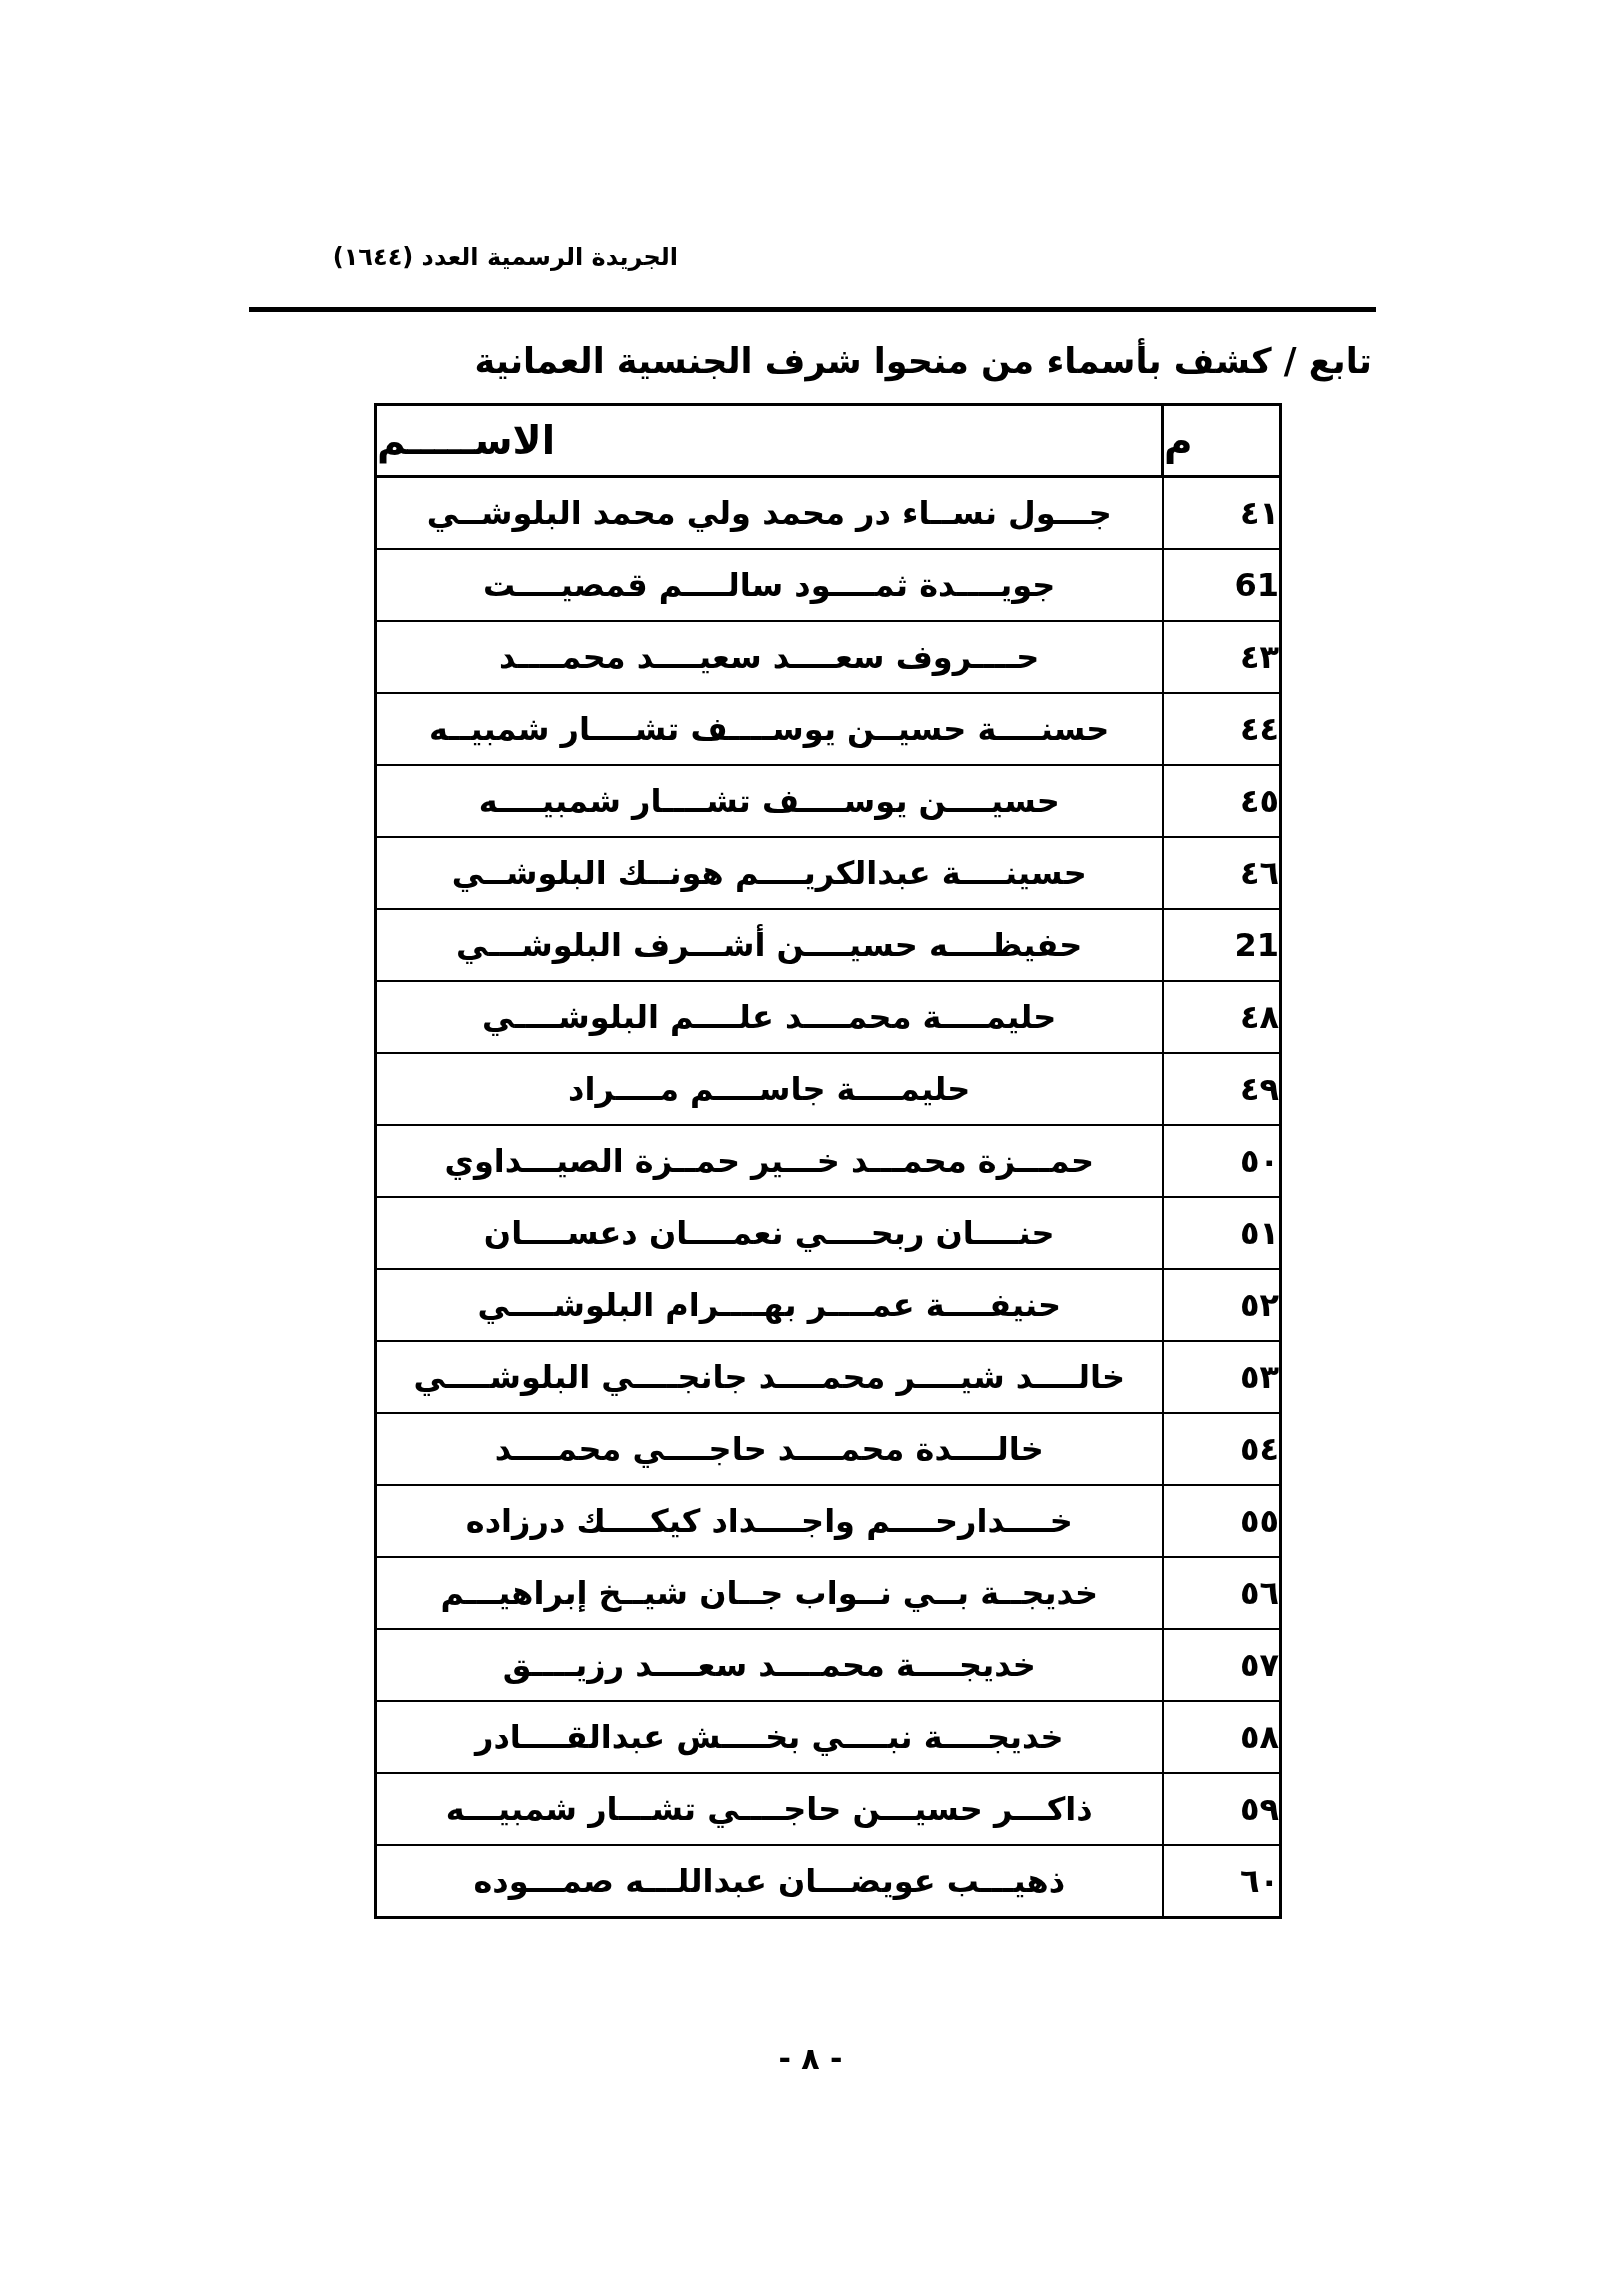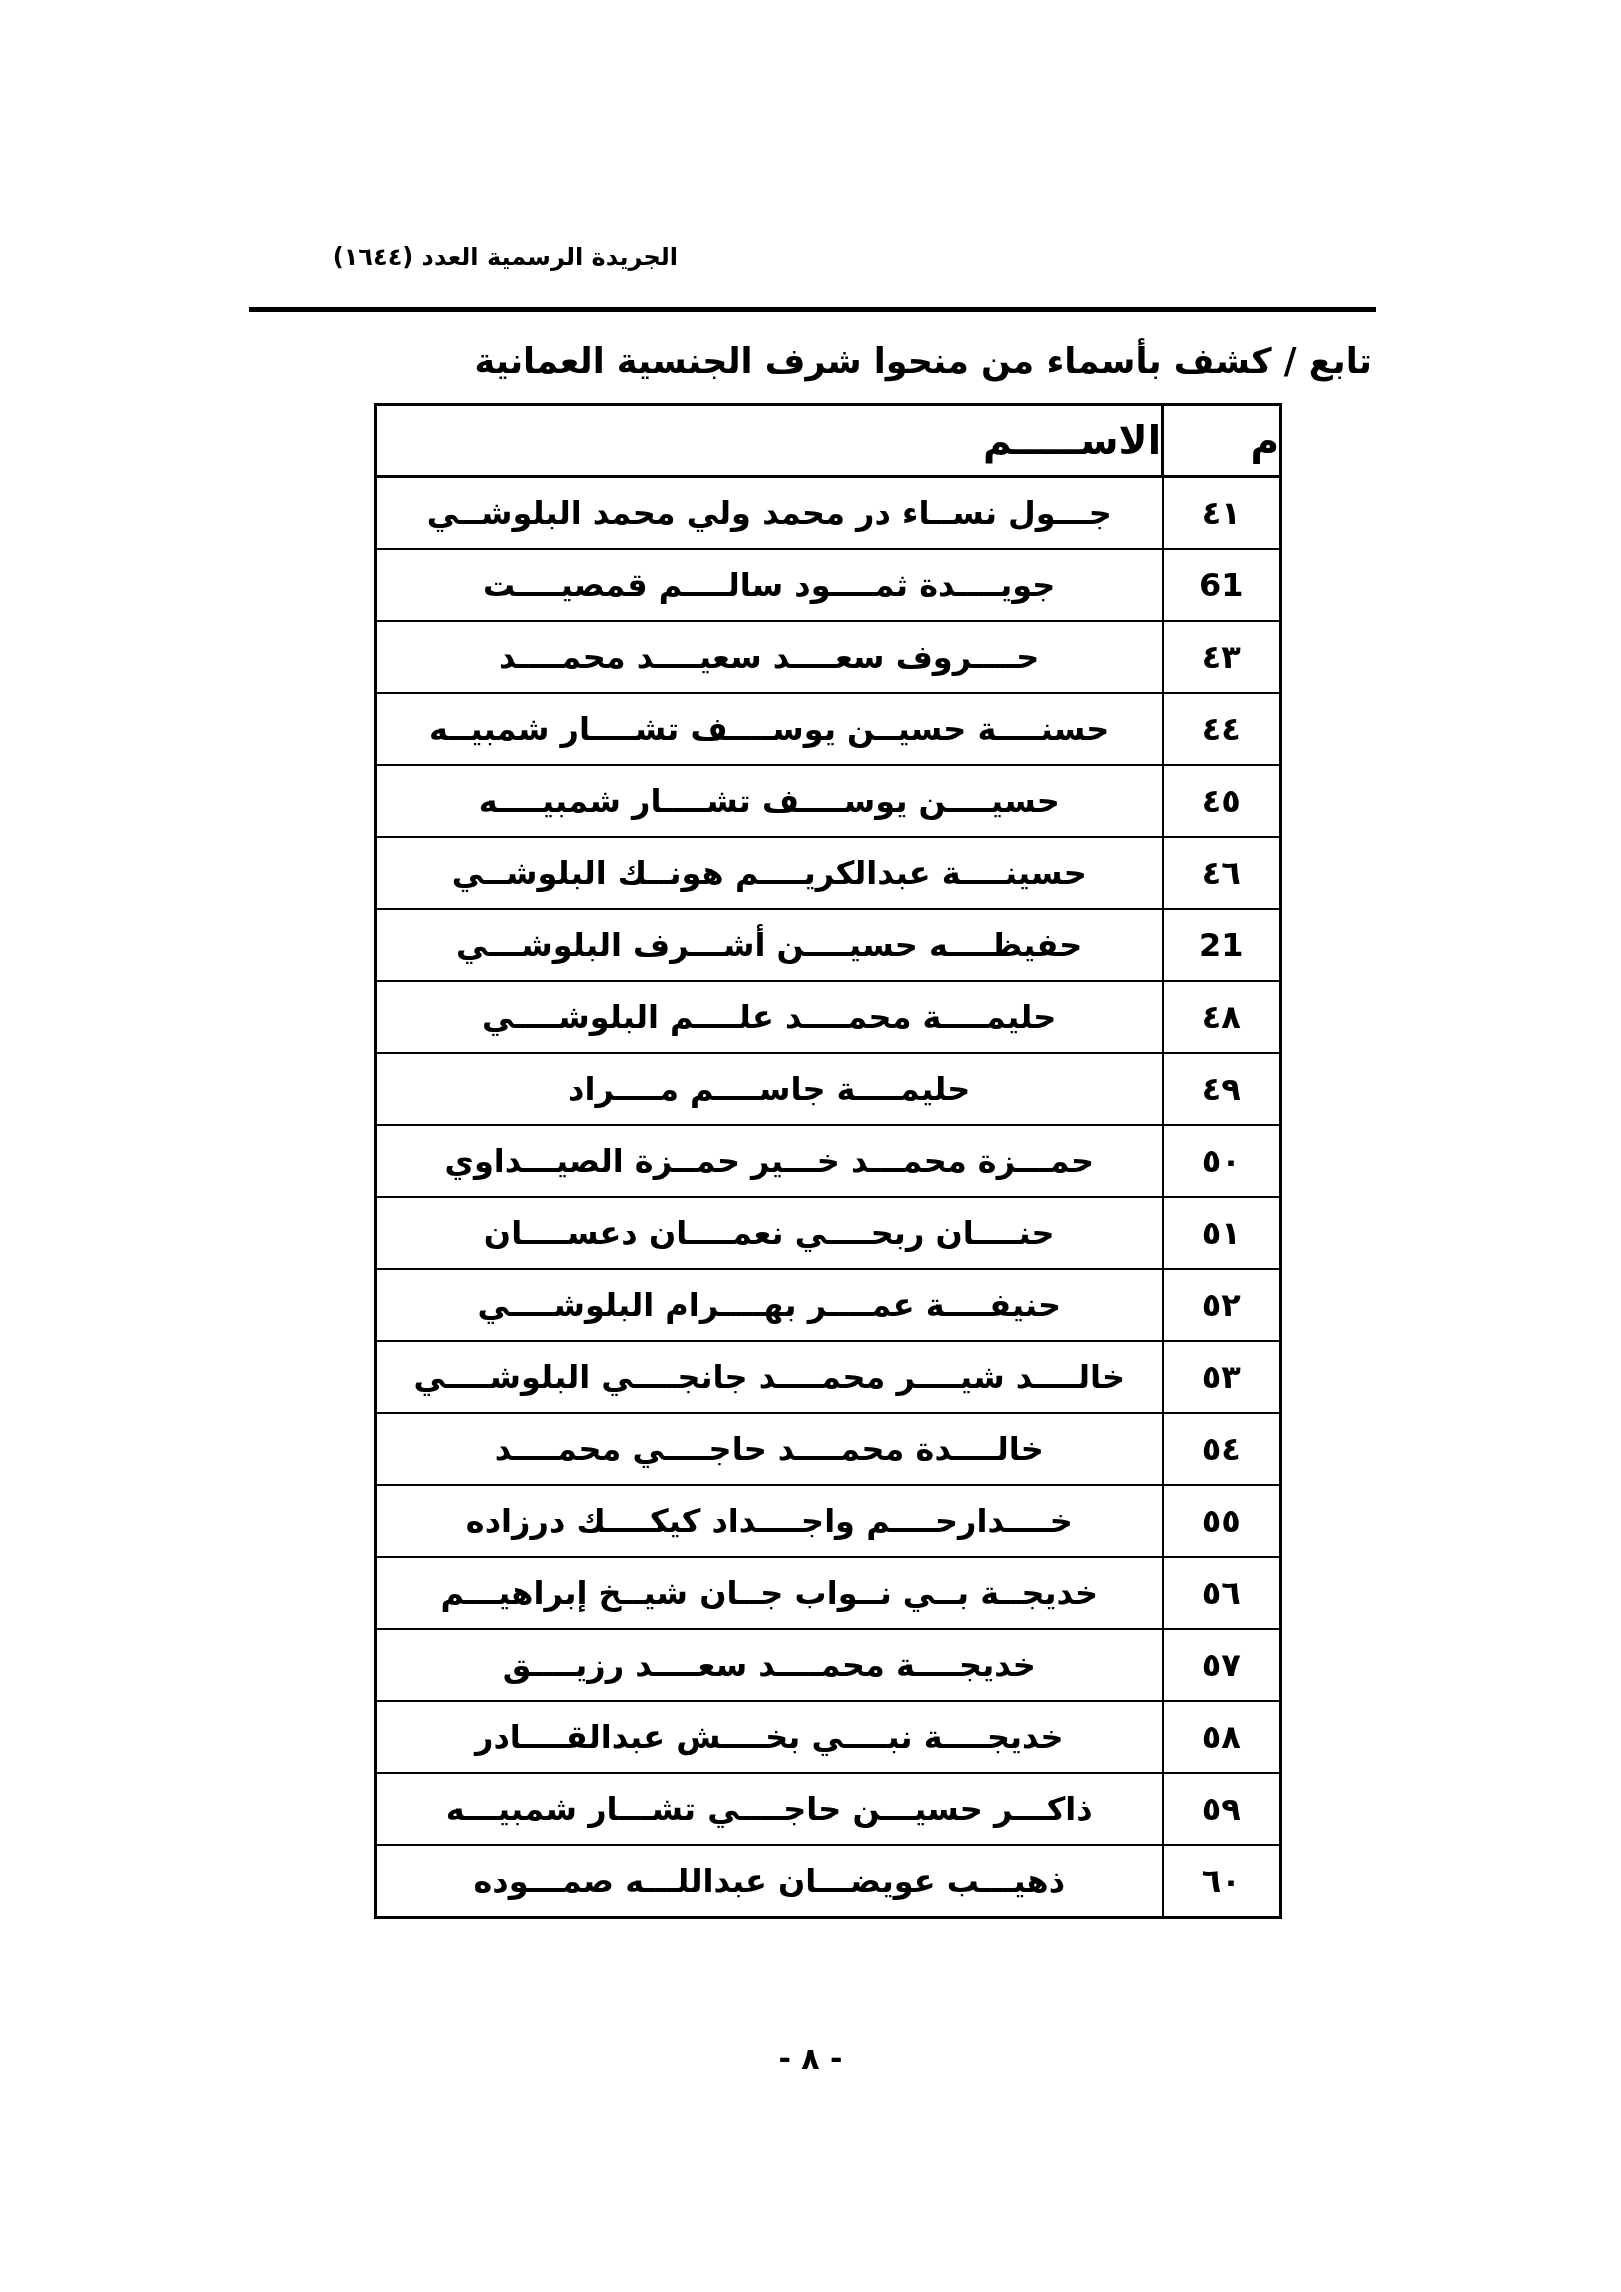"الاســـــم" .names thead th { text-align: right -> left }
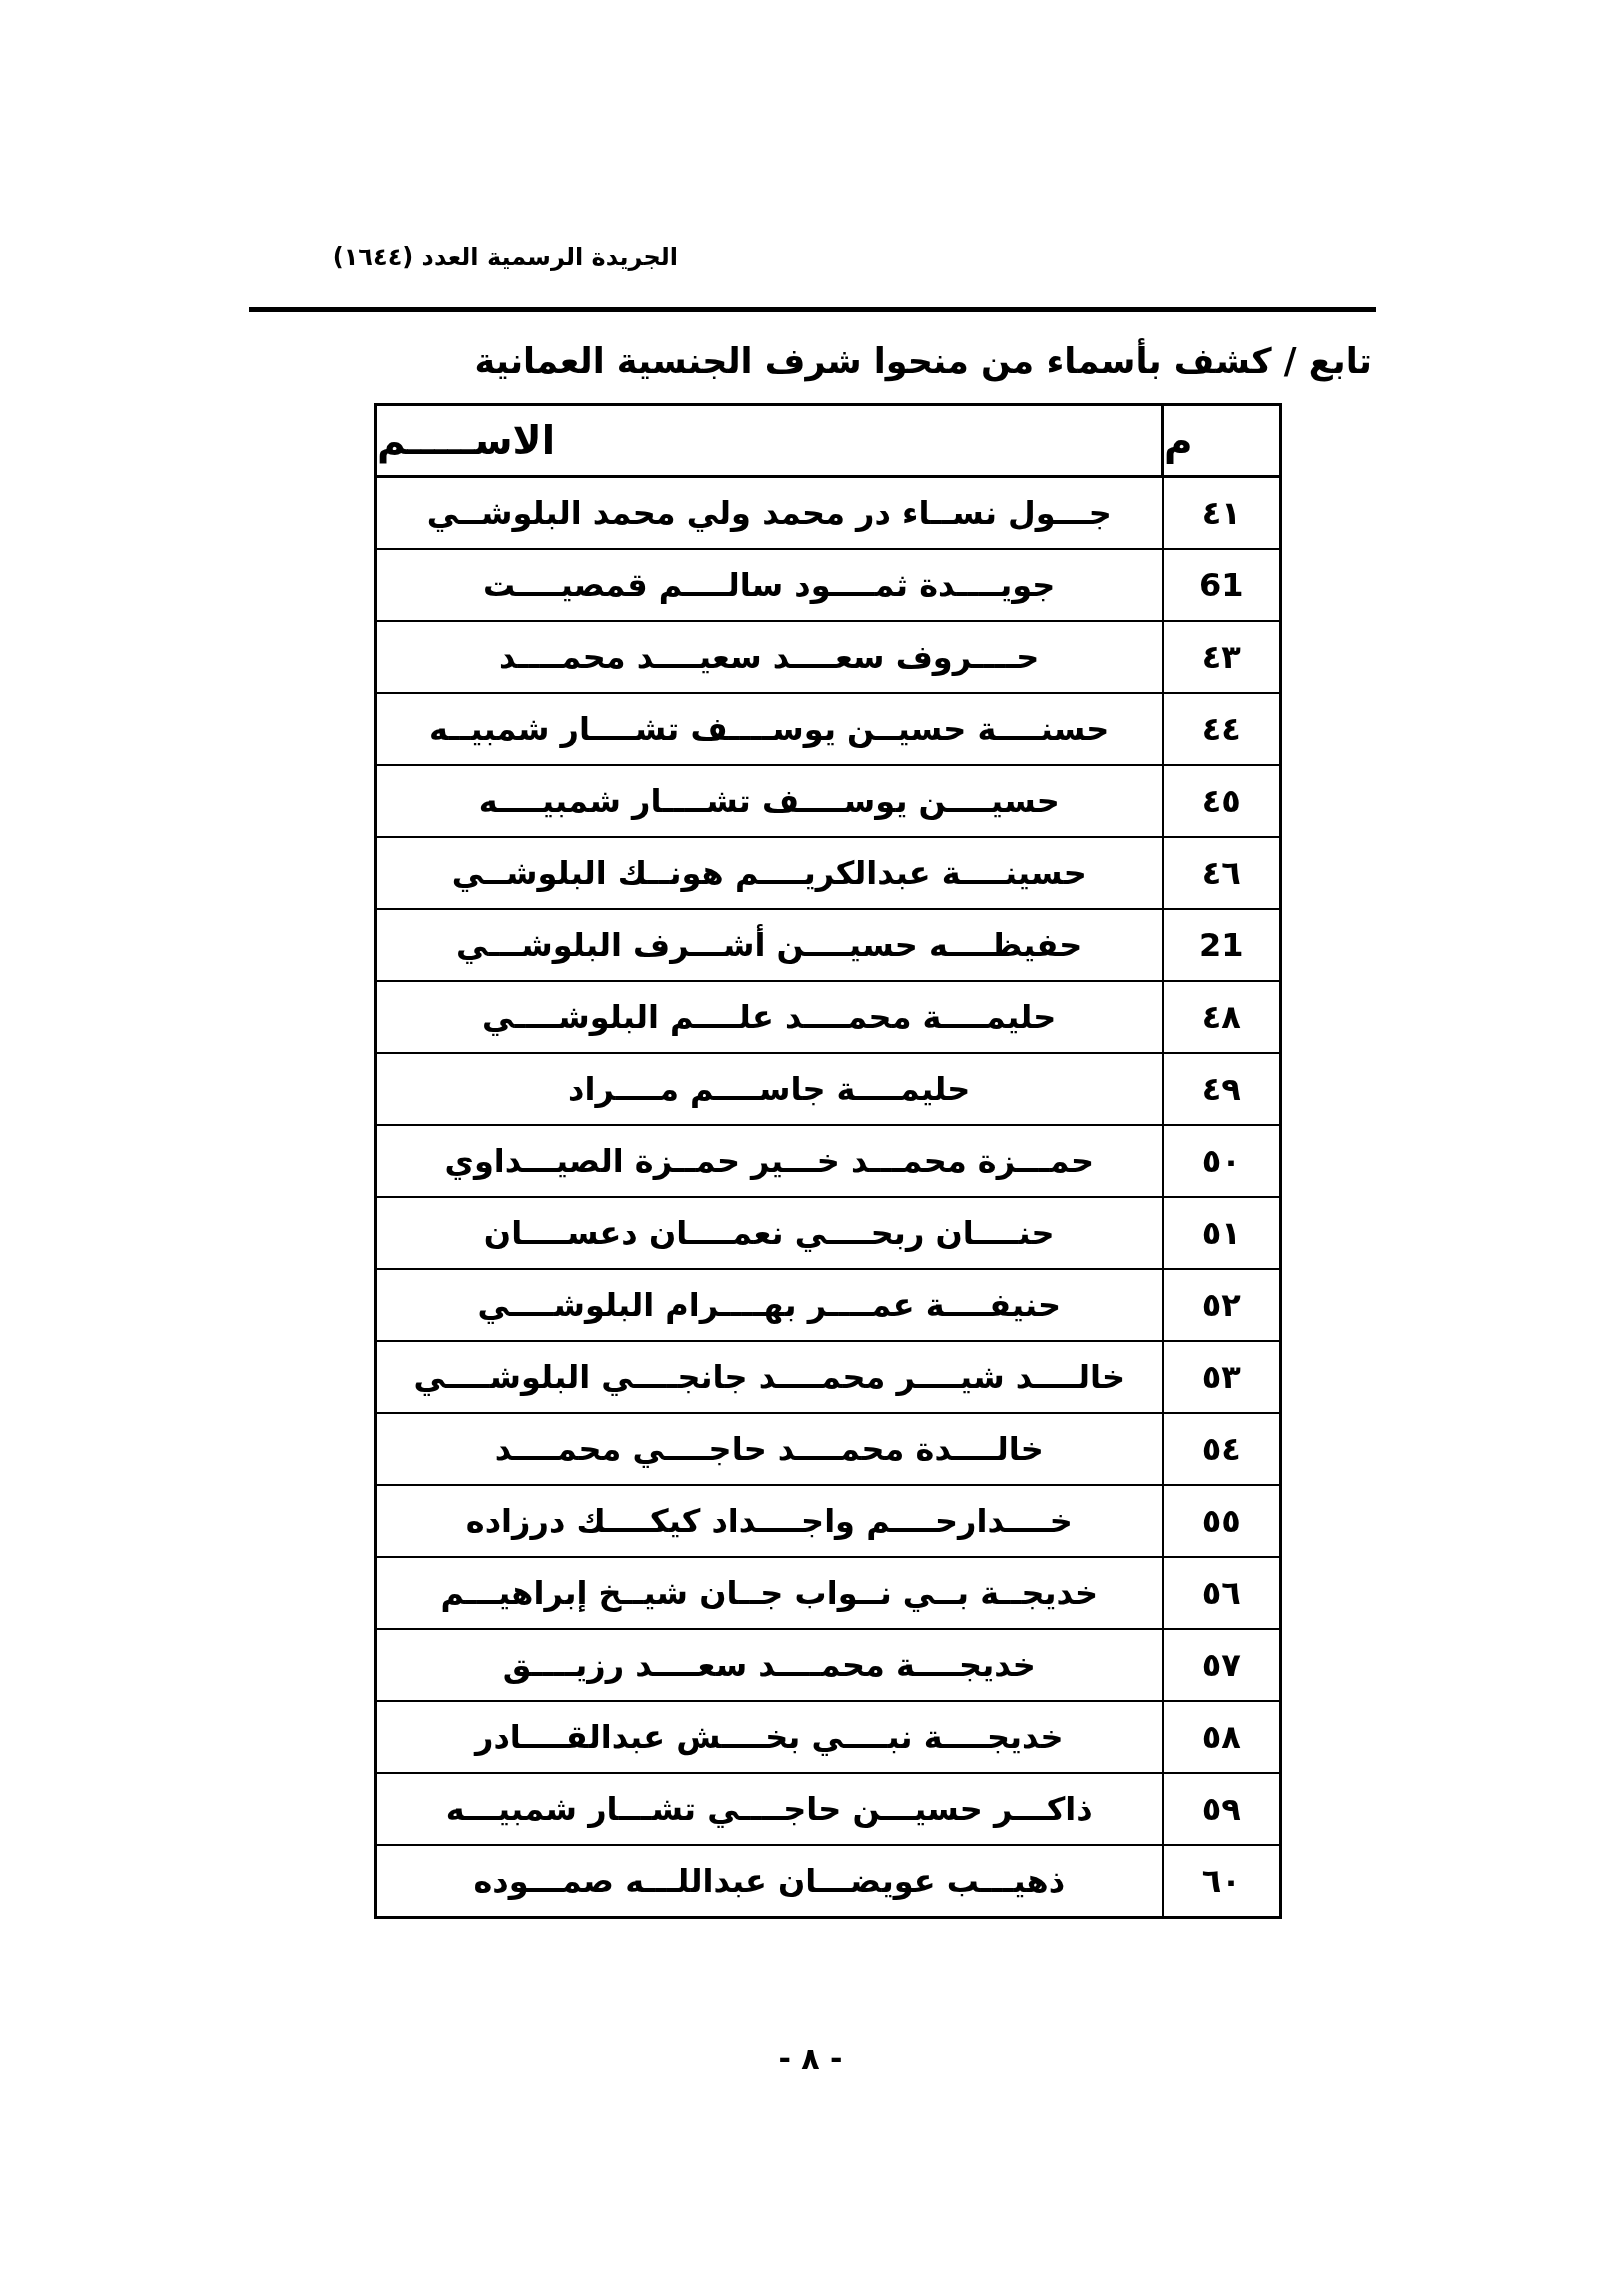"٤١" .num-cell { text-align: center -> right }
